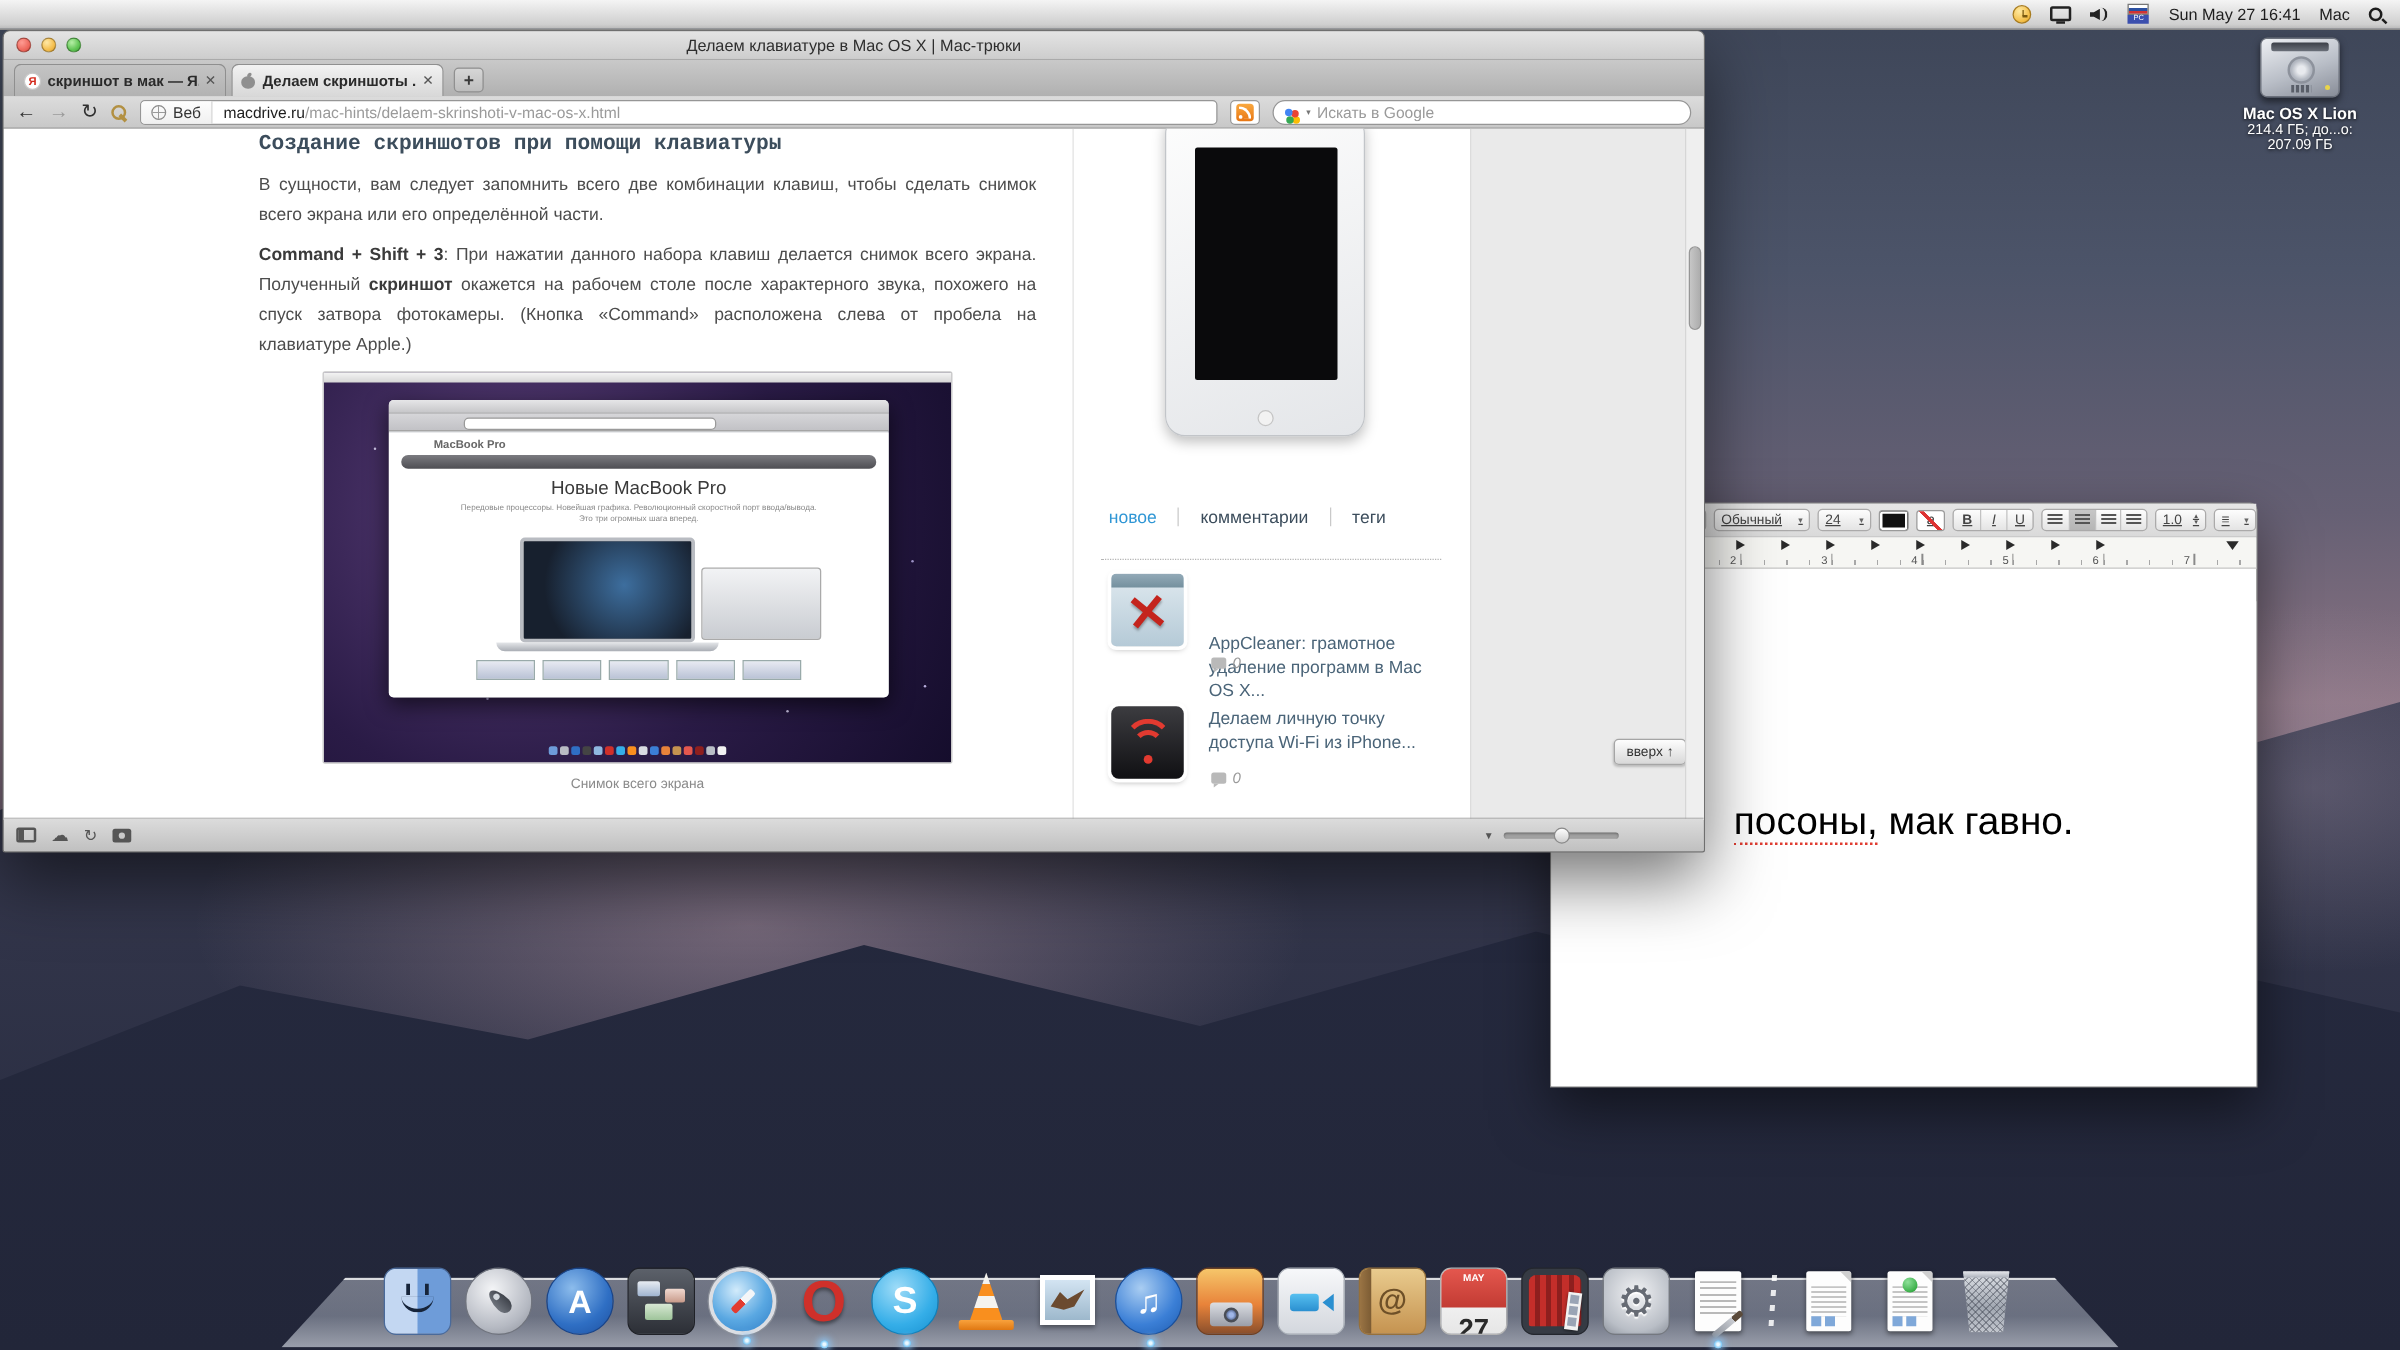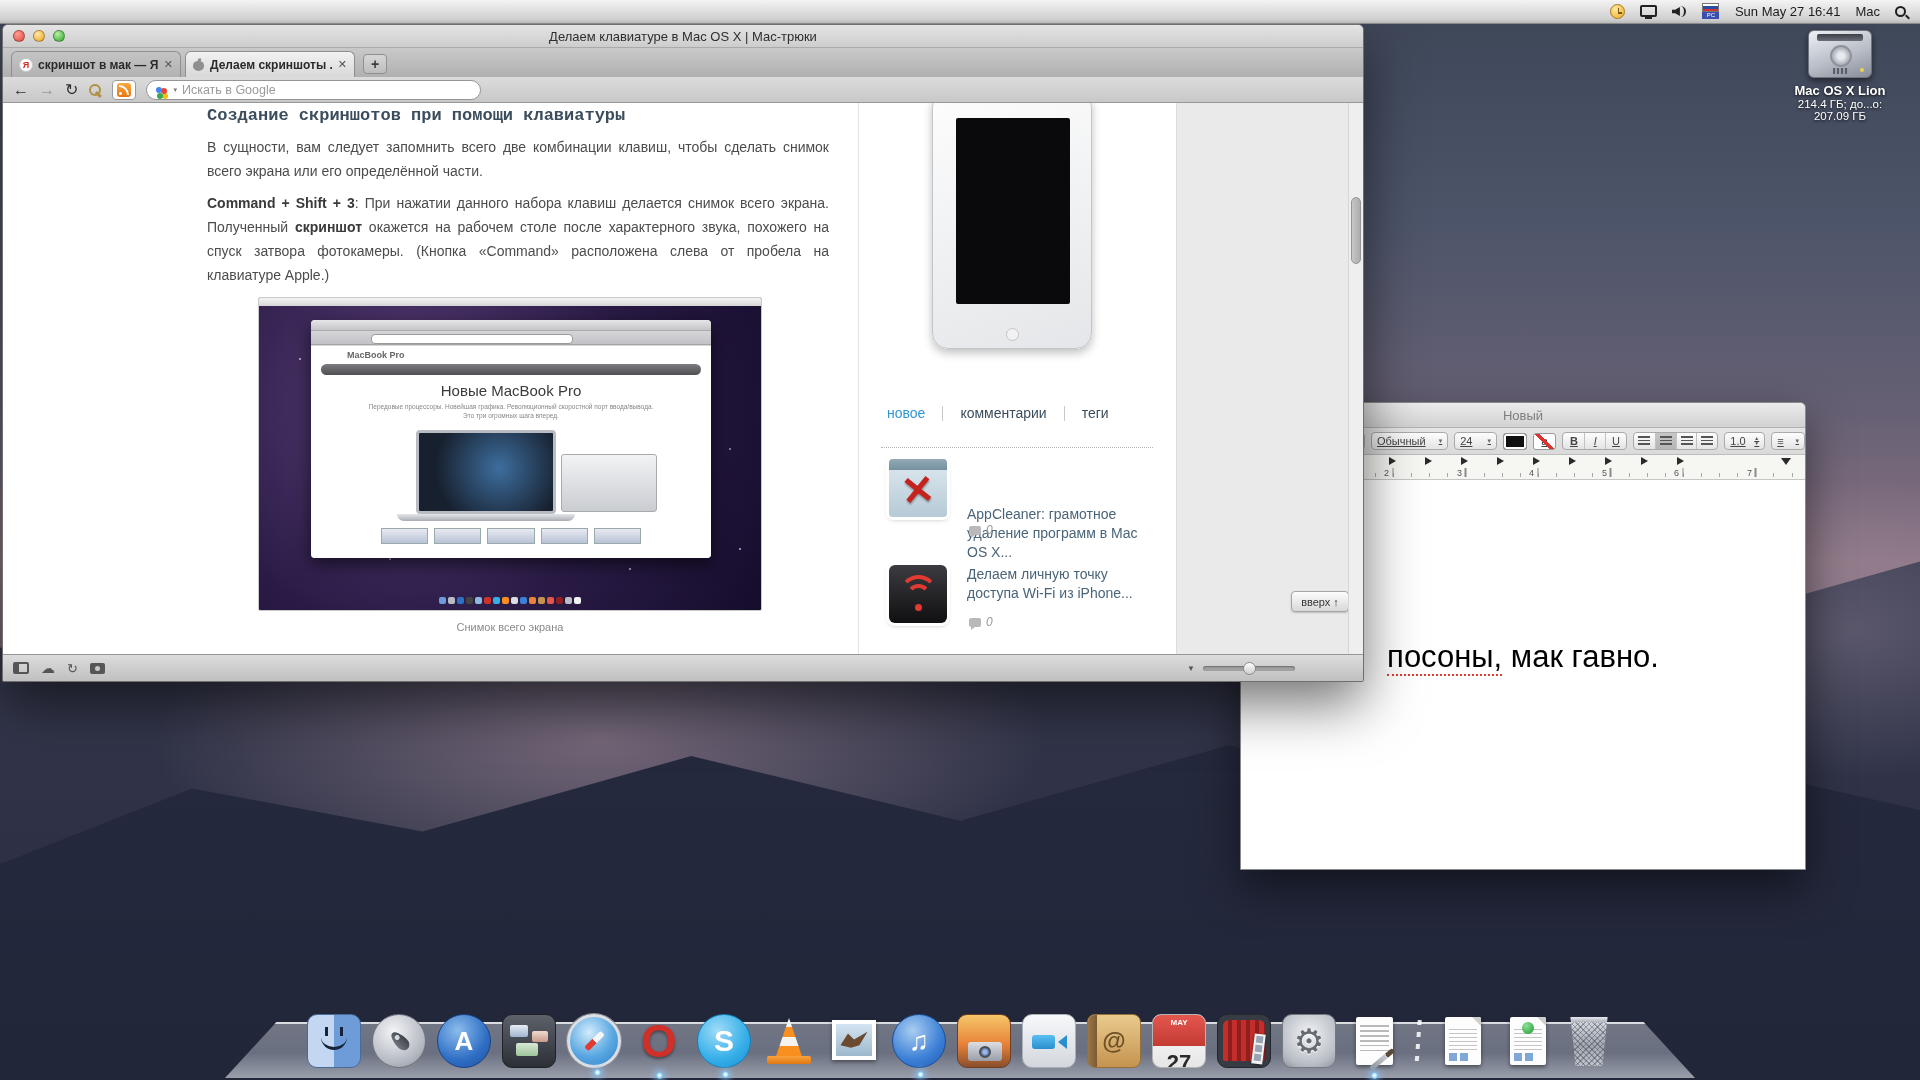"Веб" div.addr { html: none -> <div> <span> <i></i> <span>Веб</span> </span> <span>macdrive.ru</span> <span>/mac-hints/delaem-skrinshoti-v-mac-os-x.html</span> </div> }
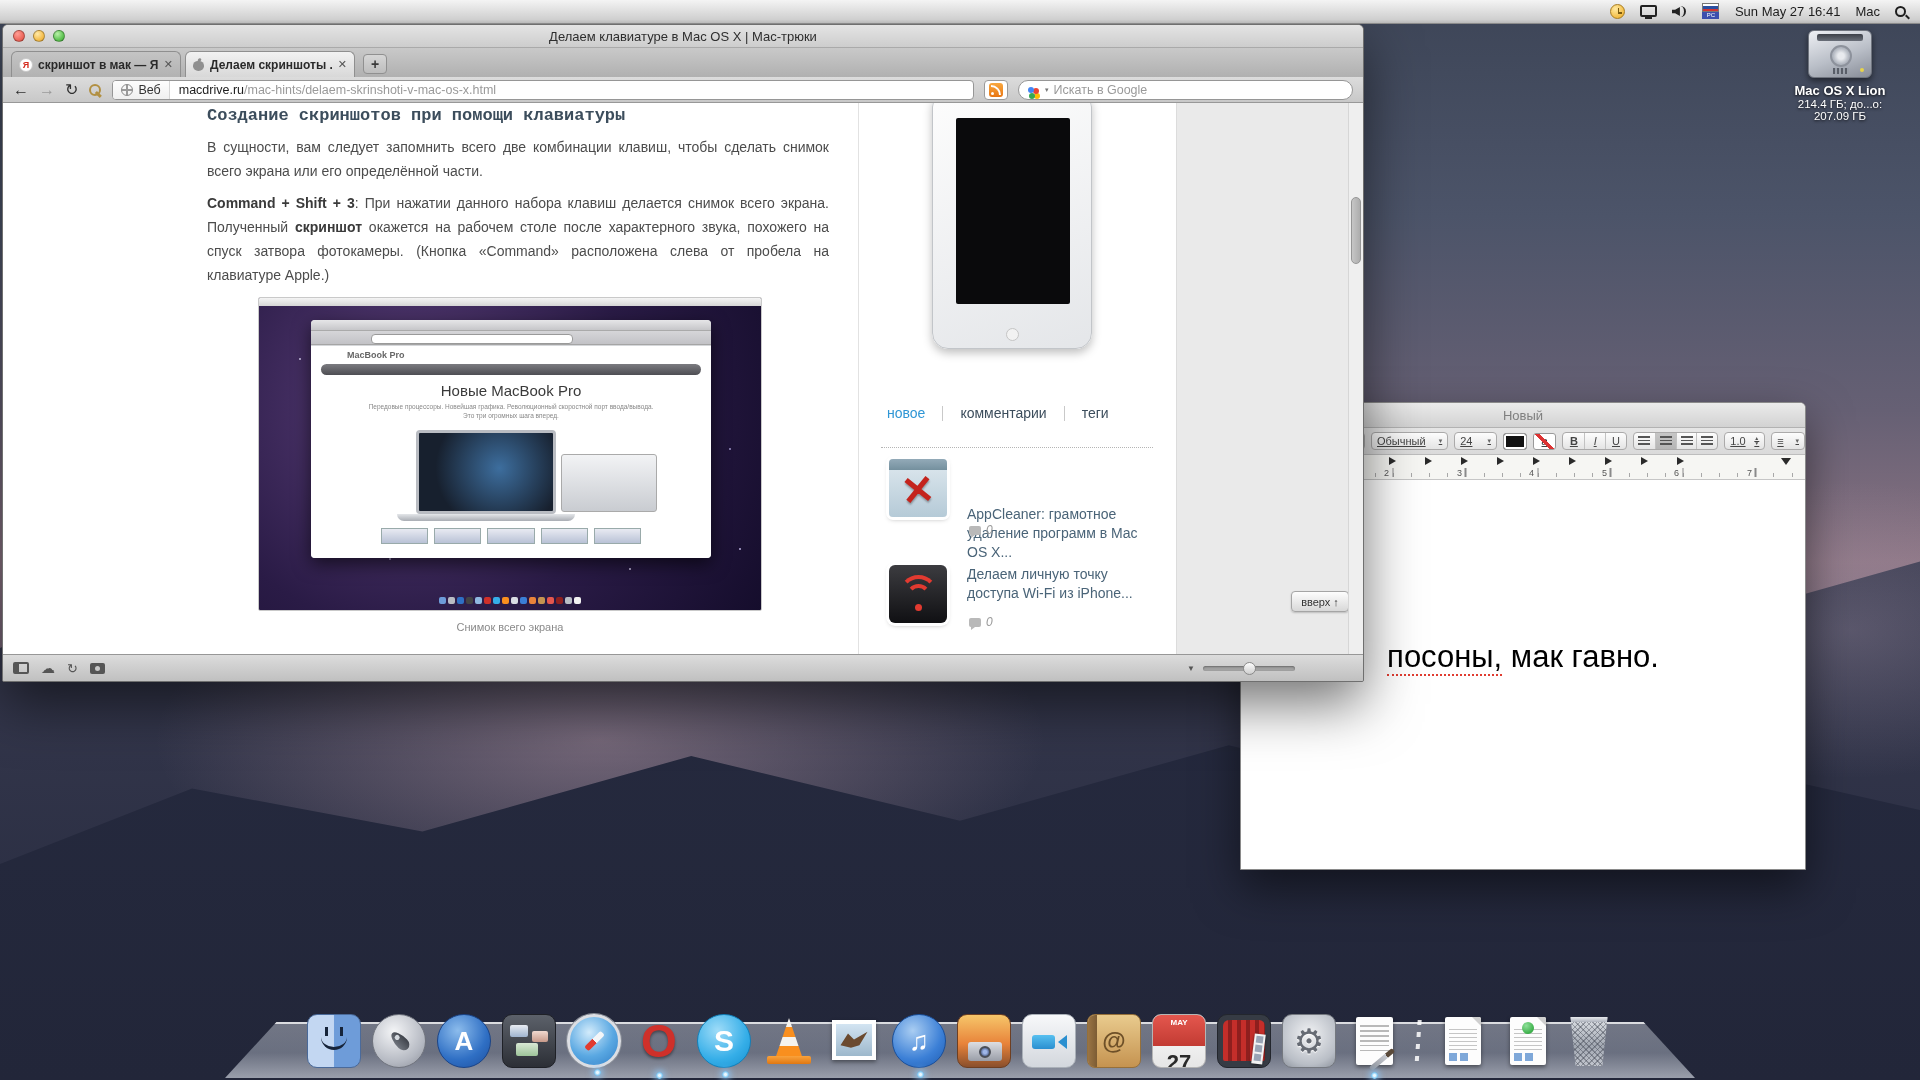"Новый" div.te-titlebar { html: <div> <div> <i></i> <i></i> <i></i> </div> <span>Новый</span> </div> -> none }
